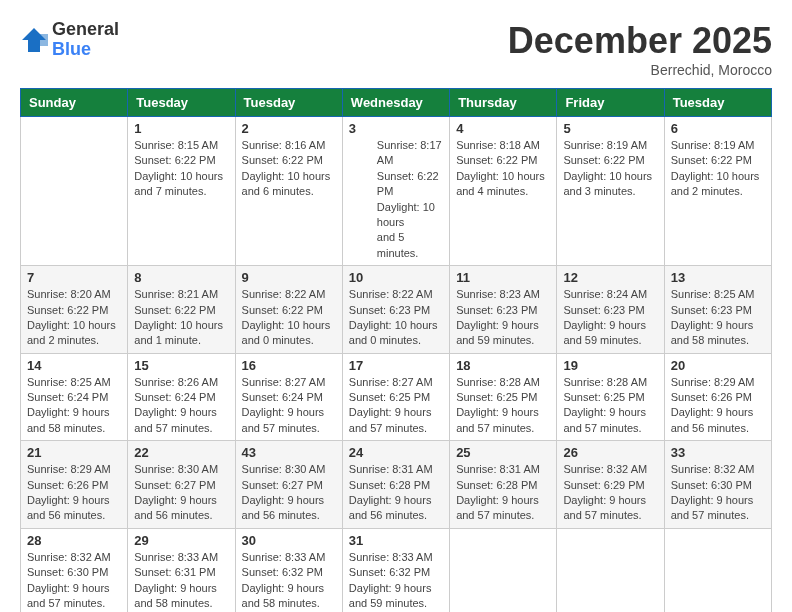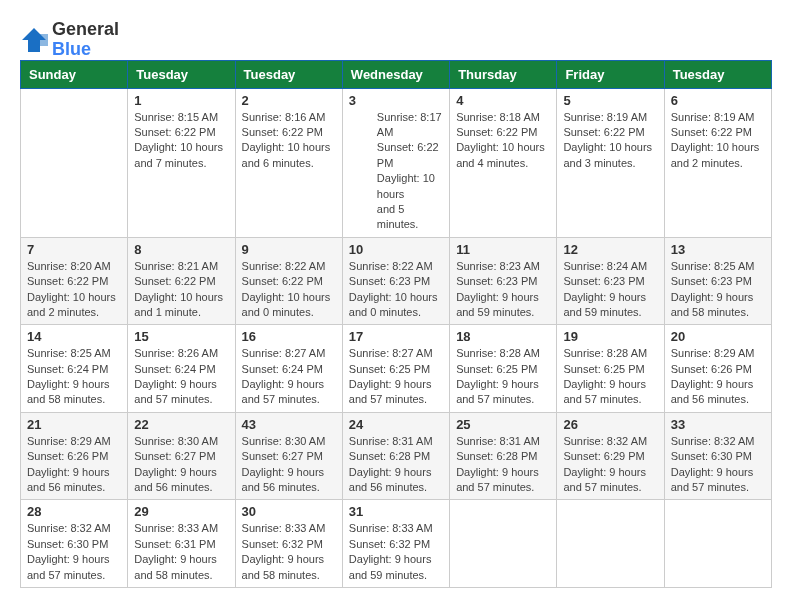"General" .header-area { margin-bottom: 0 -> 10px }
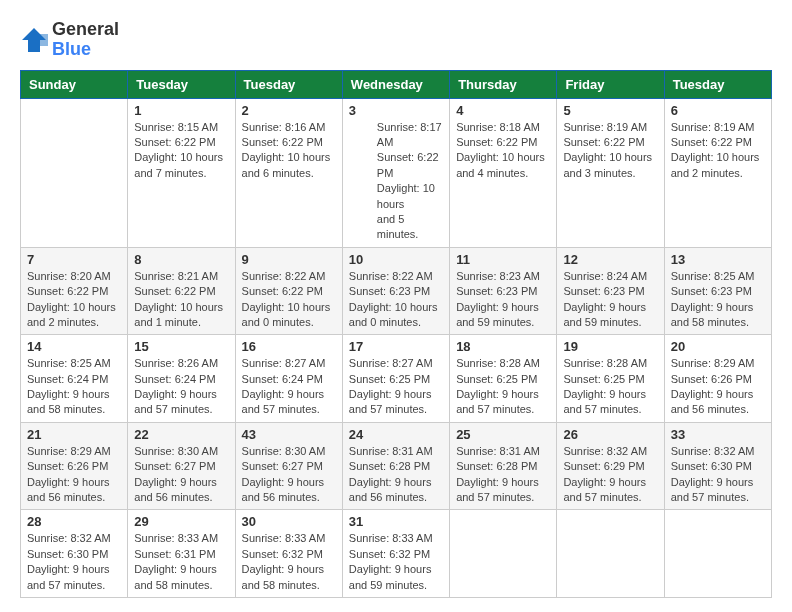"December 2025" div.title-area { html: none -> <div> <div>December 2025</div> <div>Berrechid, Morocco</div> </div> }
